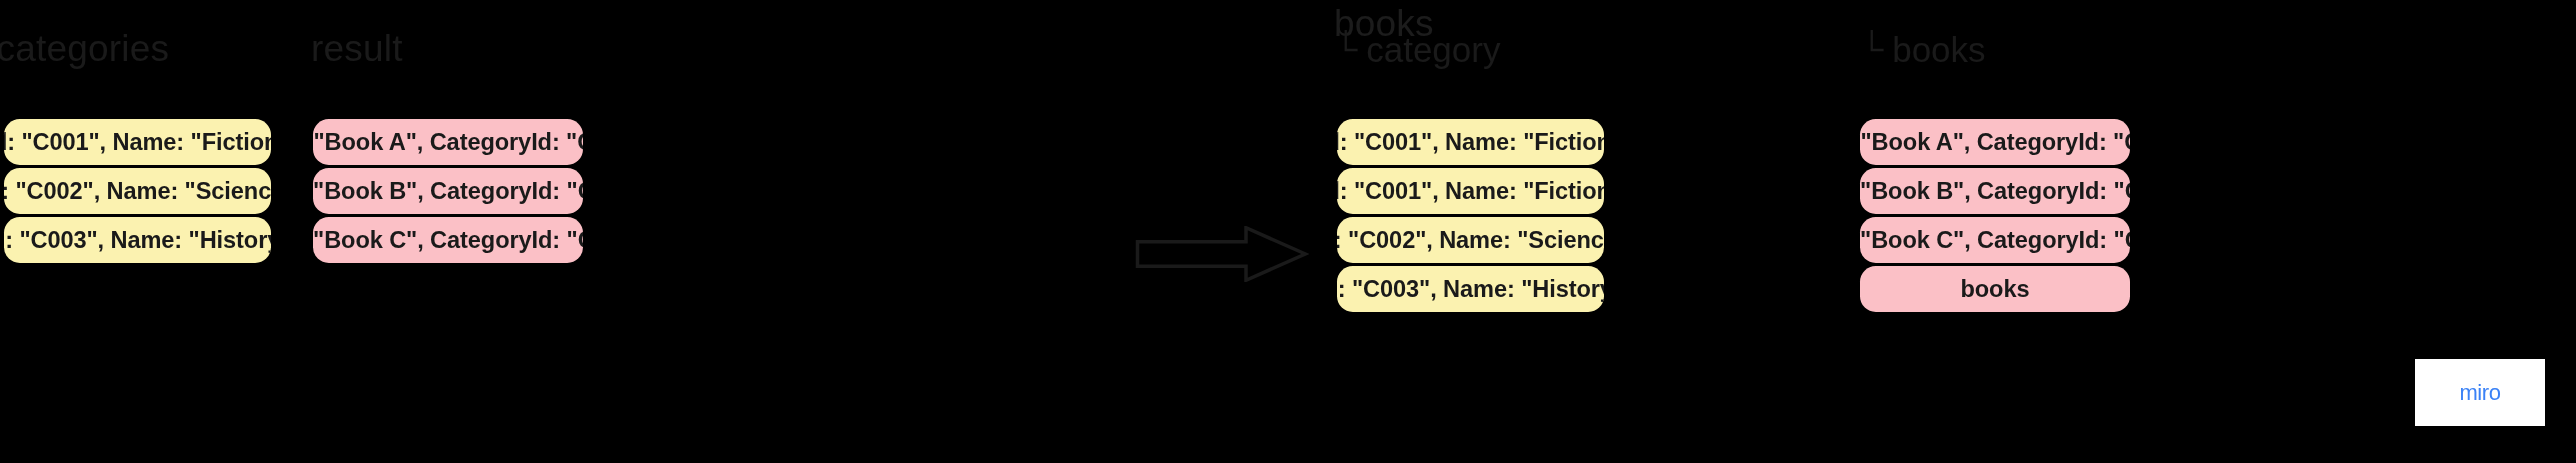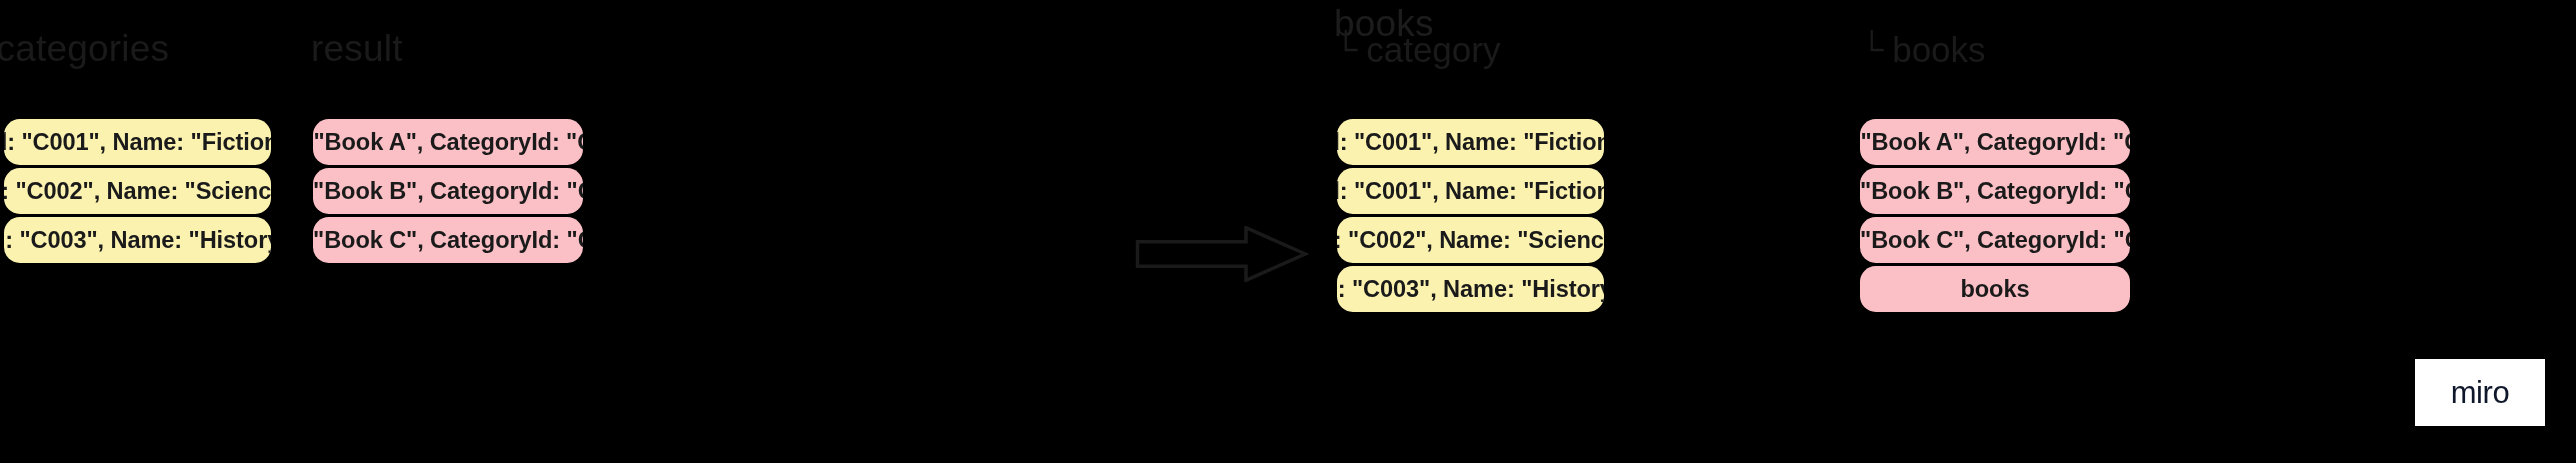"miro" .miro-badge .wm { color: #0f172a -> #3b82f6; font-size: 31px -> 22px }
